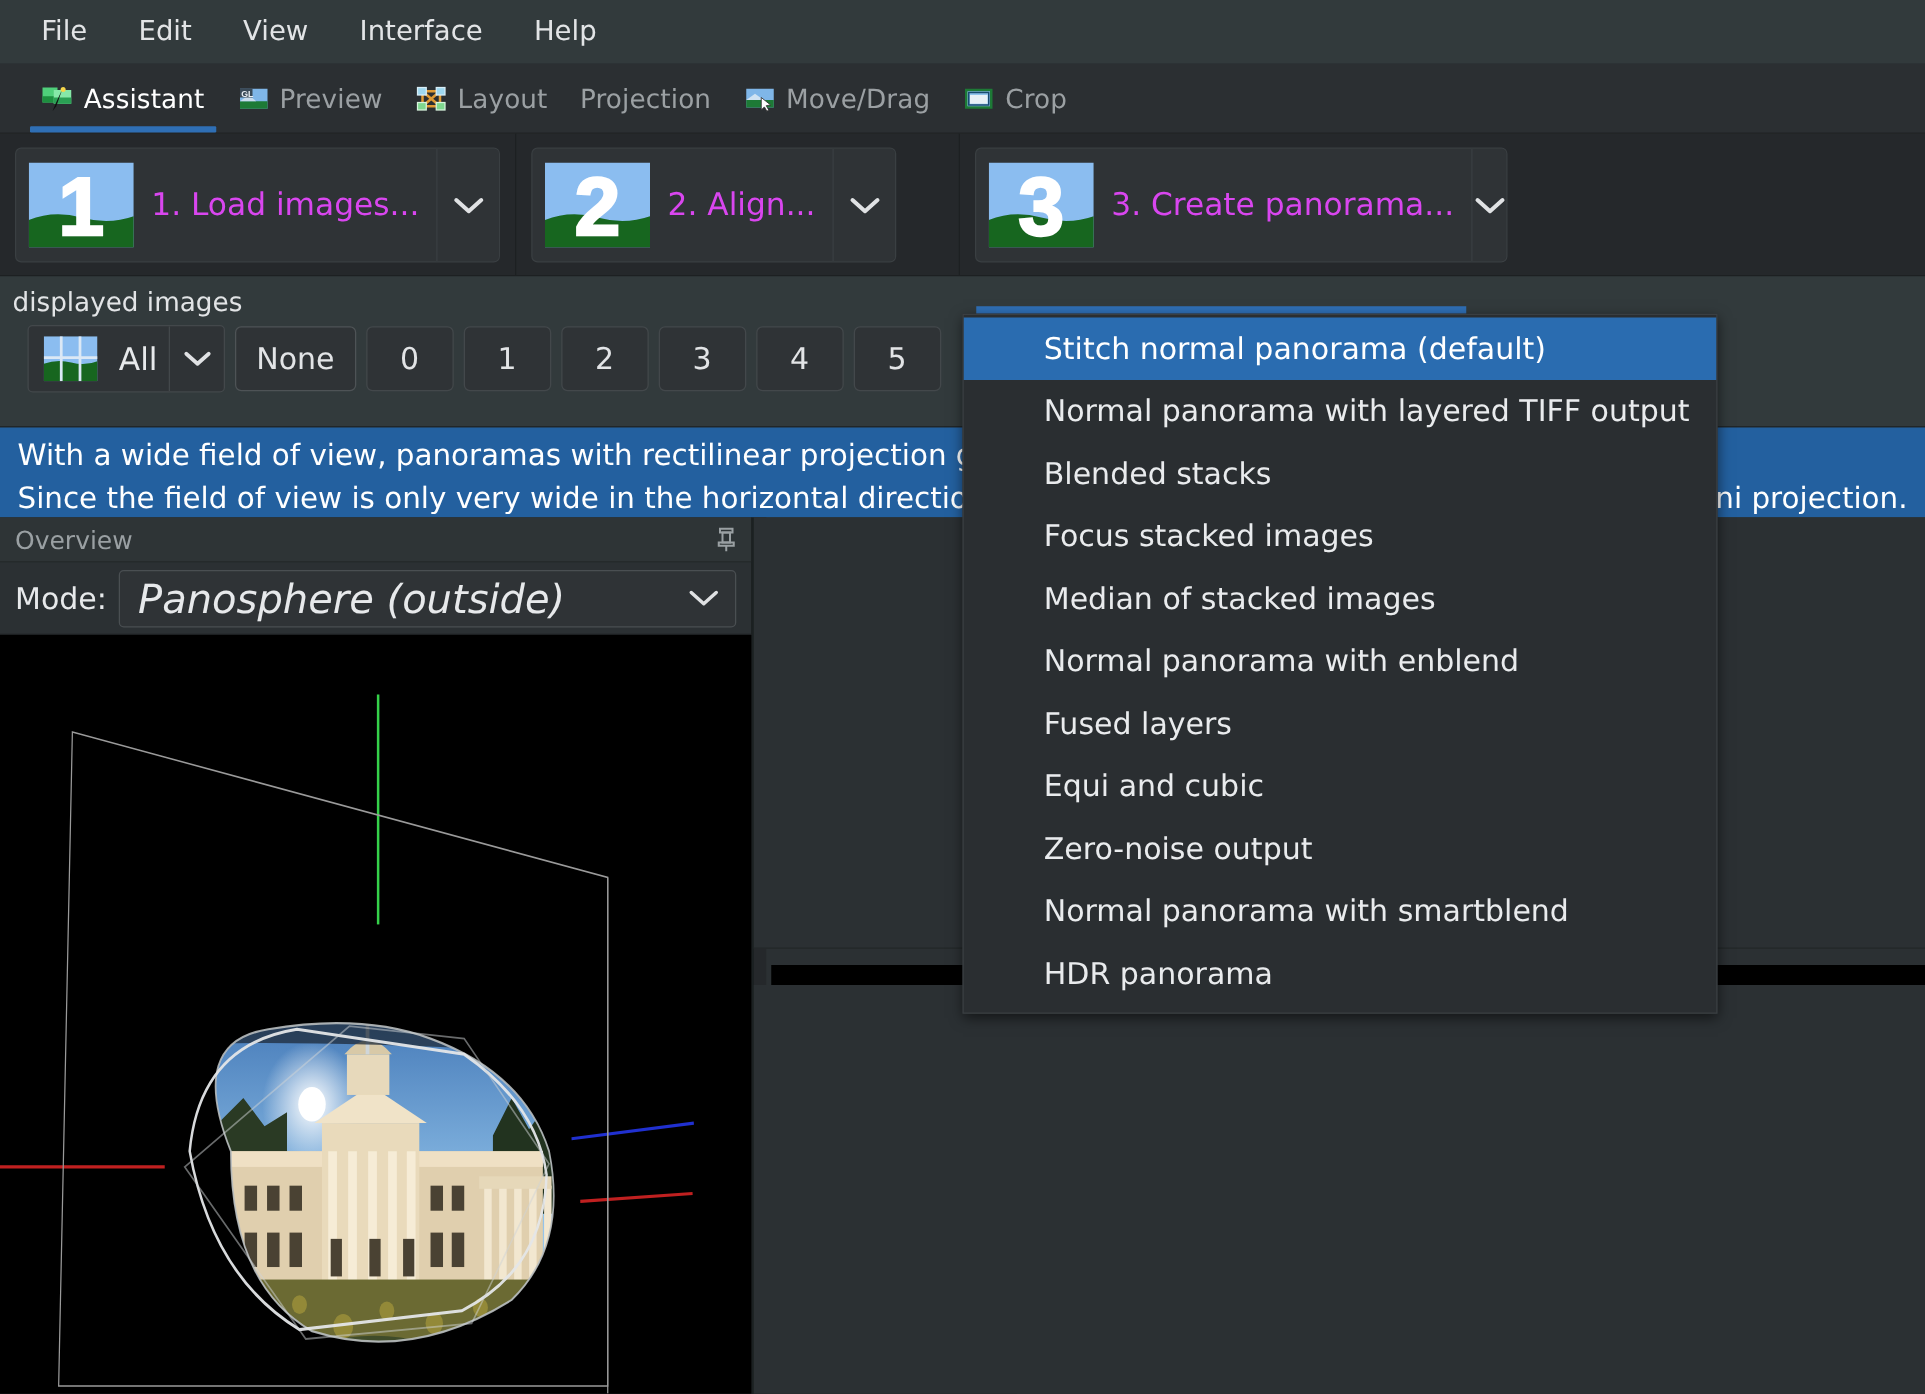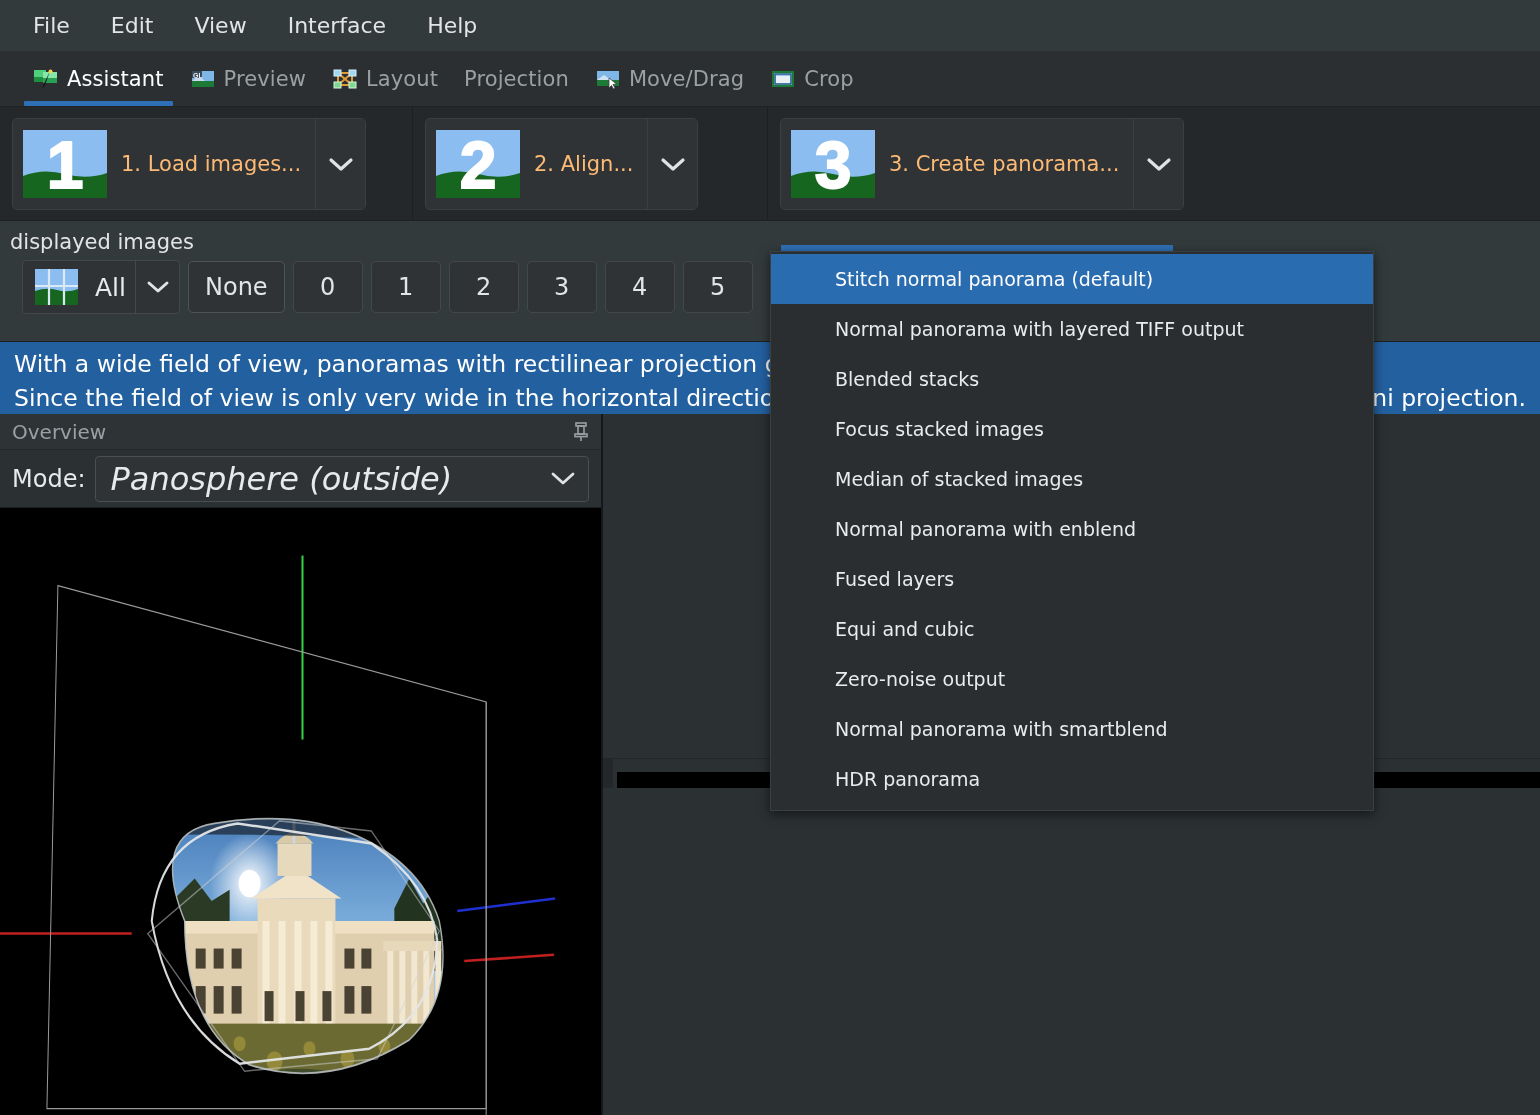"1. Load images..." .blabel { color: #fdba74 -> #d946ef; font-size: 21px -> 25px }
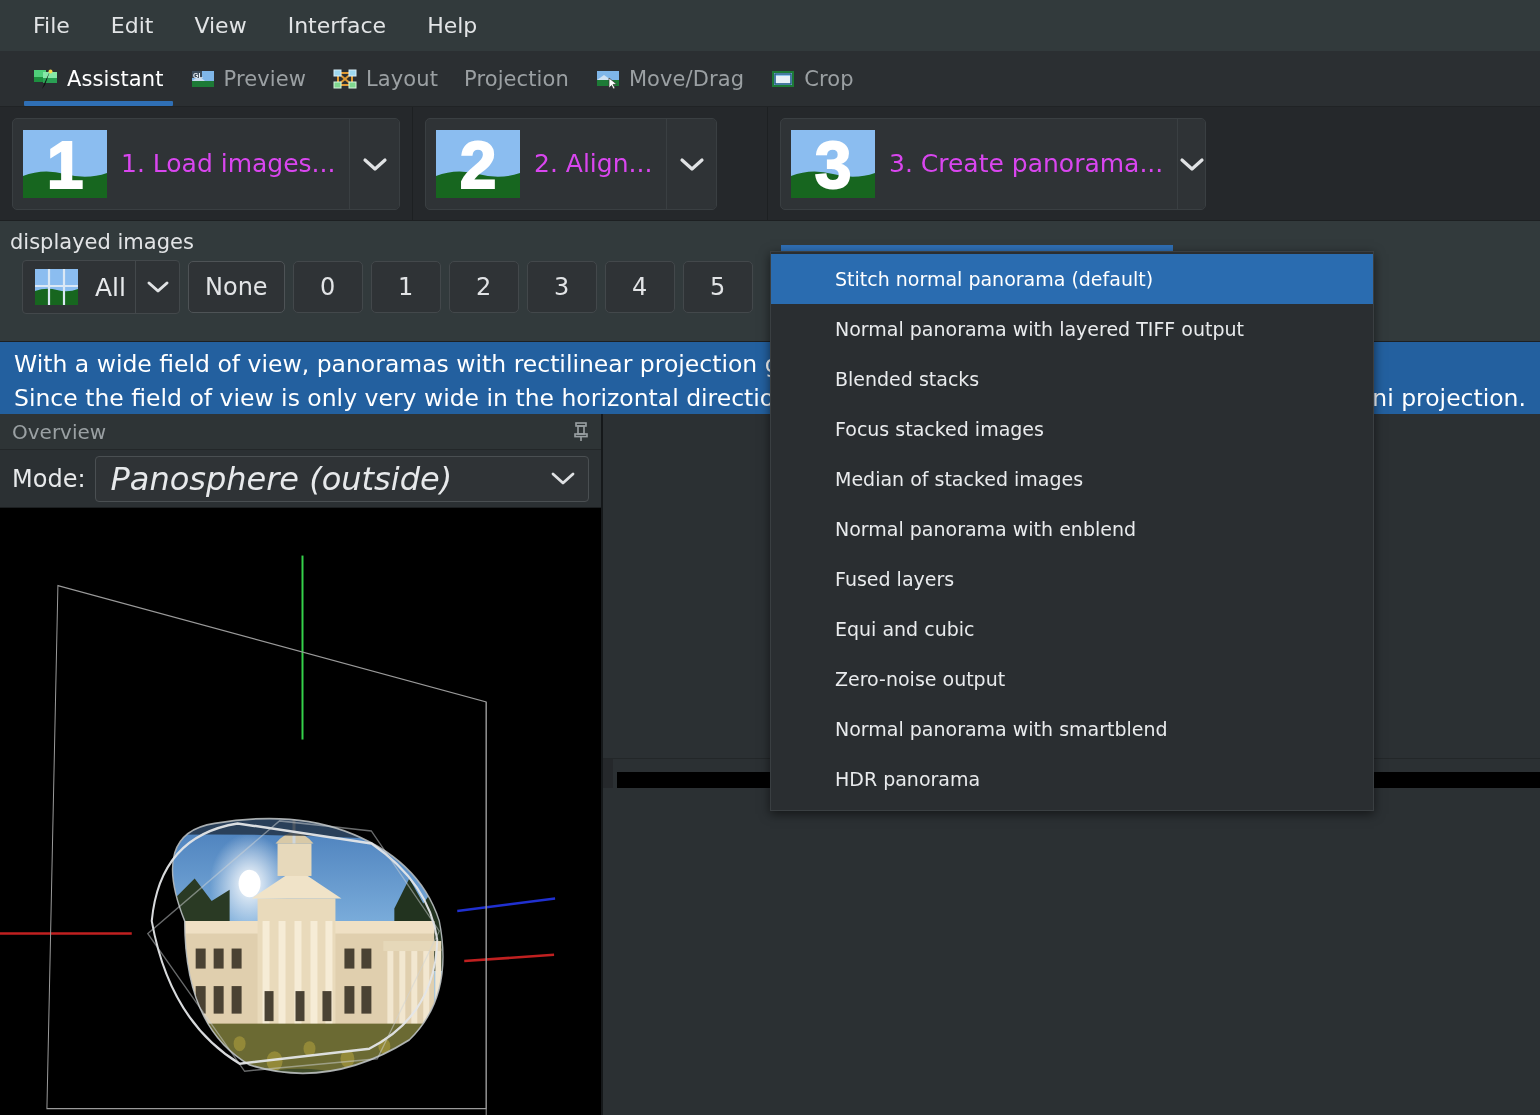"Stitch normal panorama (default)" .ditem { font-size: 19px -> 24px }
